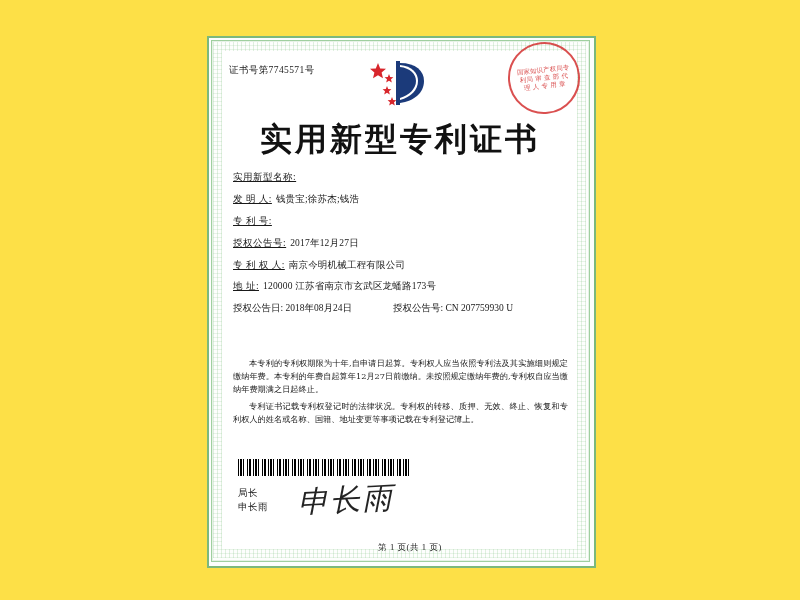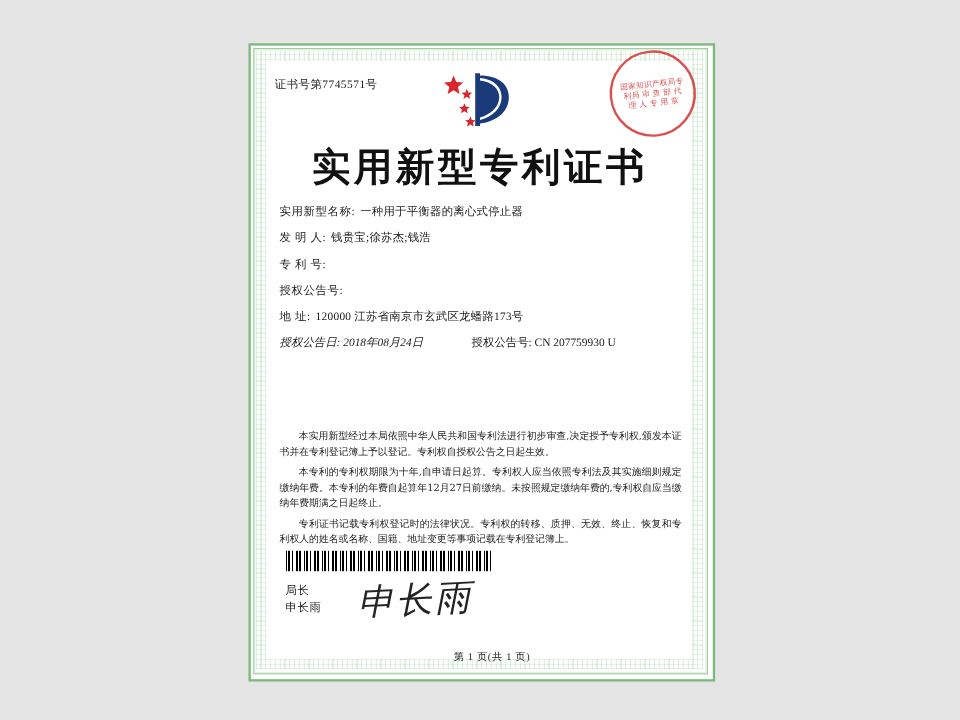"证书号第7745571号" #certificate { background: #e5e5e5 -> #fde047 }
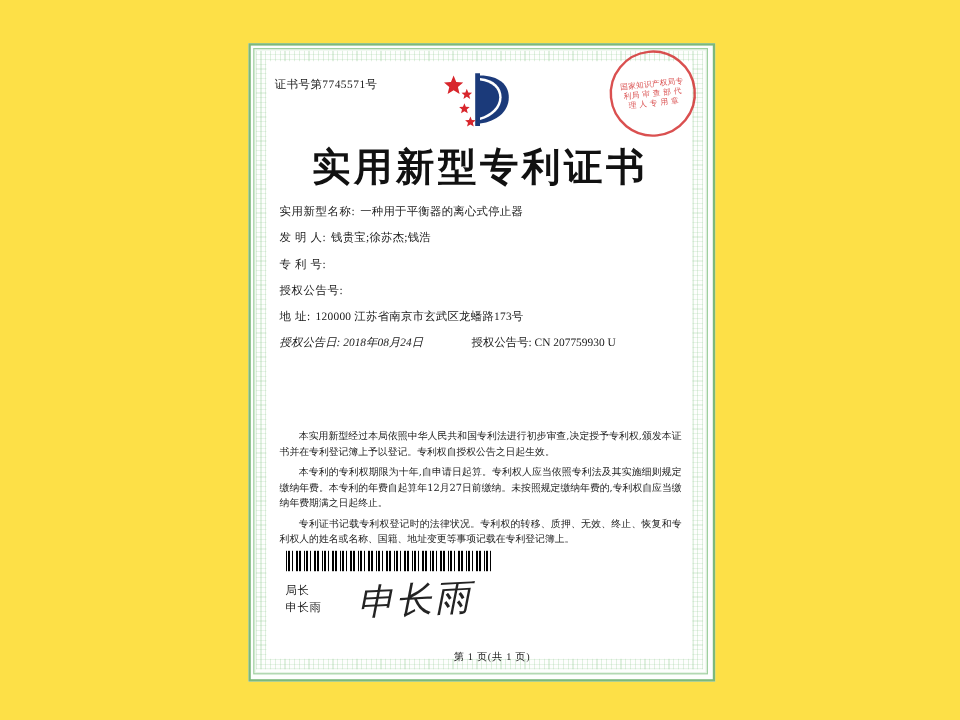"实用新型名称:" .field-label { text-decoration: none -> underline }
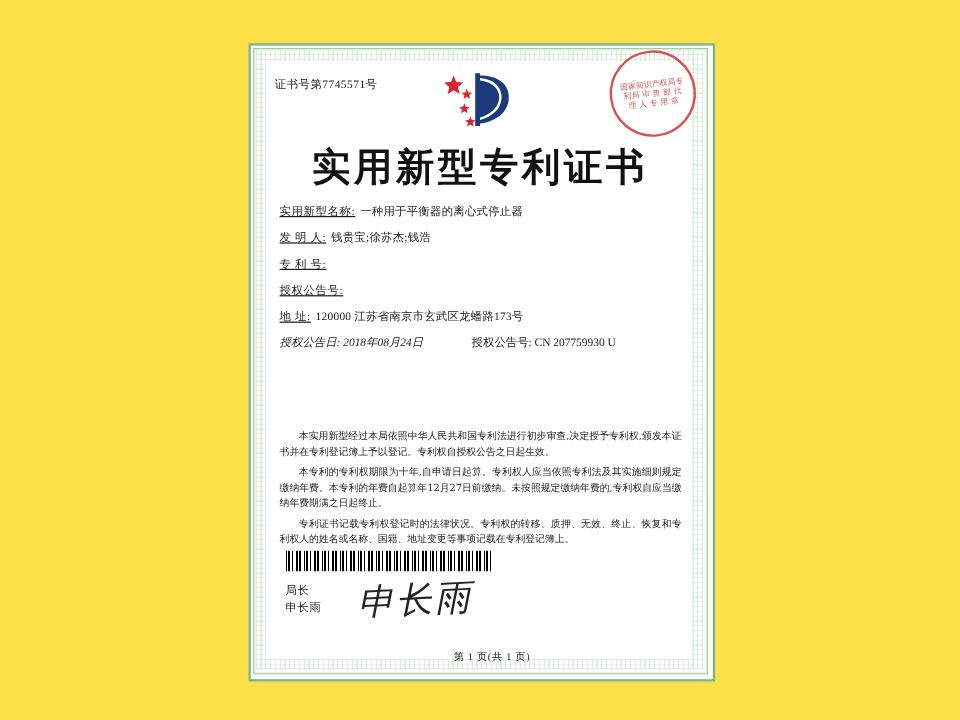"一种用于平衡器的离心式停止器" span.field-value { html: <span>一种用于平衡器的离心式停止器</span> -> none }
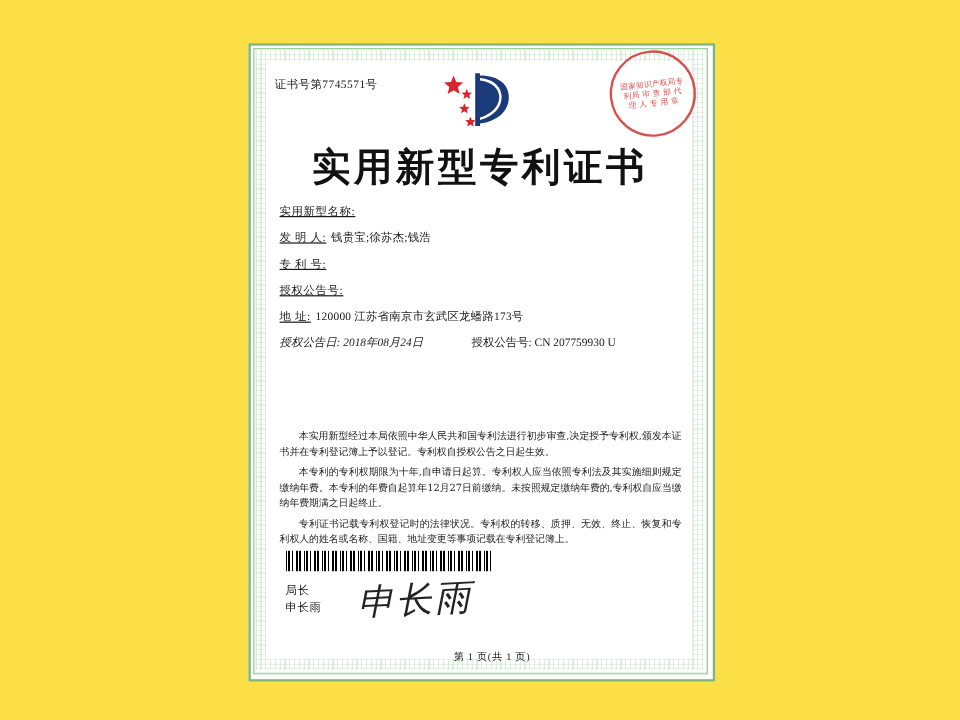"2017年12月27日" span.field-value { html: none -> <span>2017年12月27日</span> }
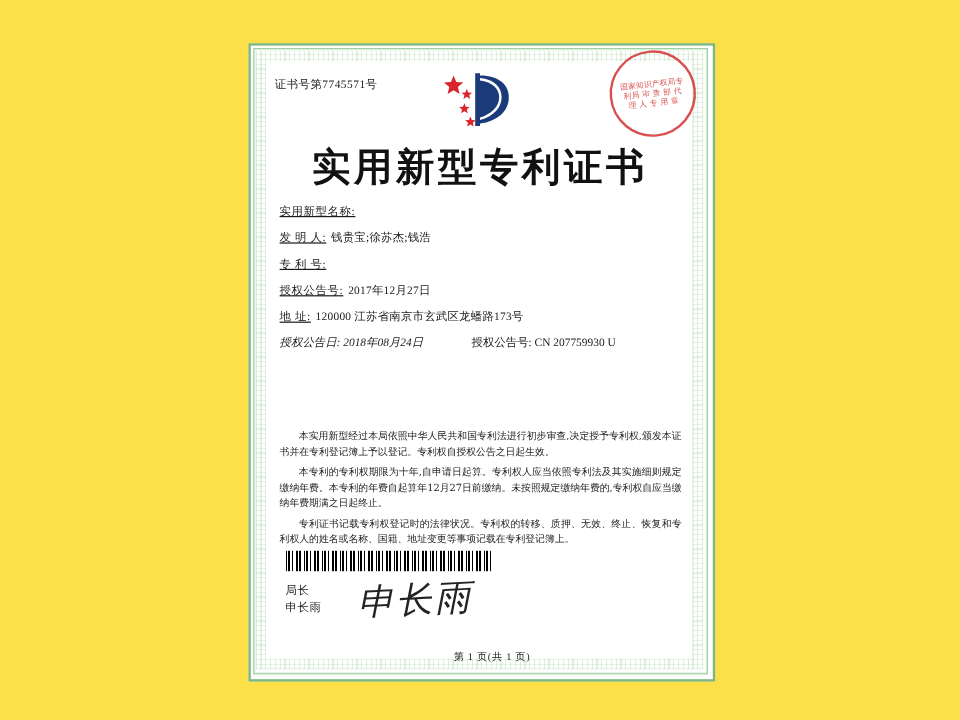"专 利 权 人:" div.field-row { html: none -> <div> <span>专 利 权 人:</span> <span>南京今明机械工程有限公司</span> </div> }
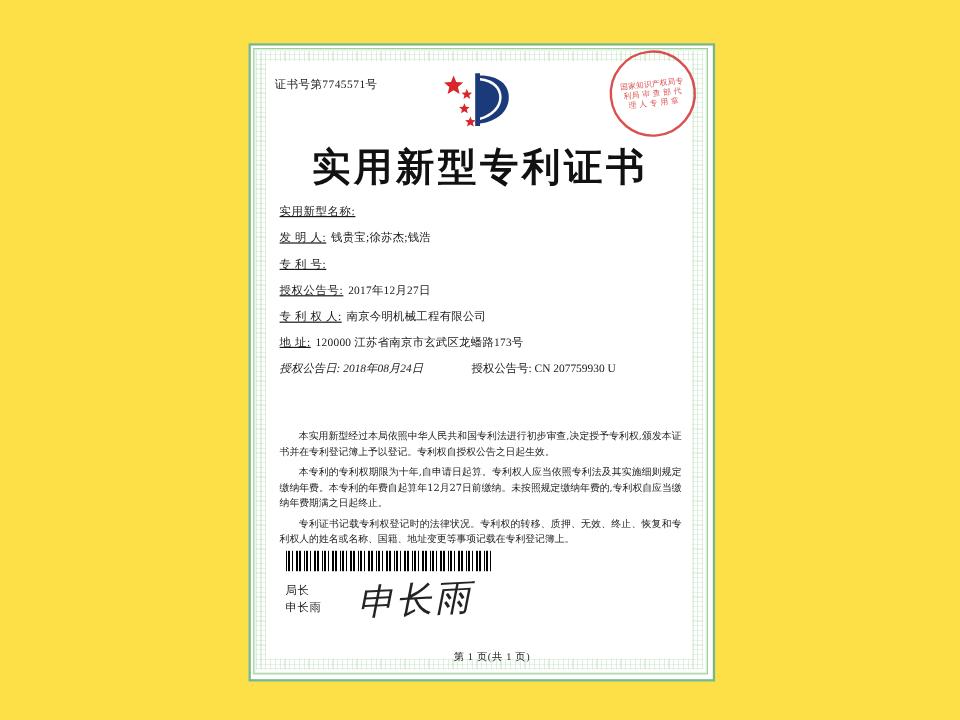"授权公告日: 2018年08月24日" .split-left { font-style: italic -> none }
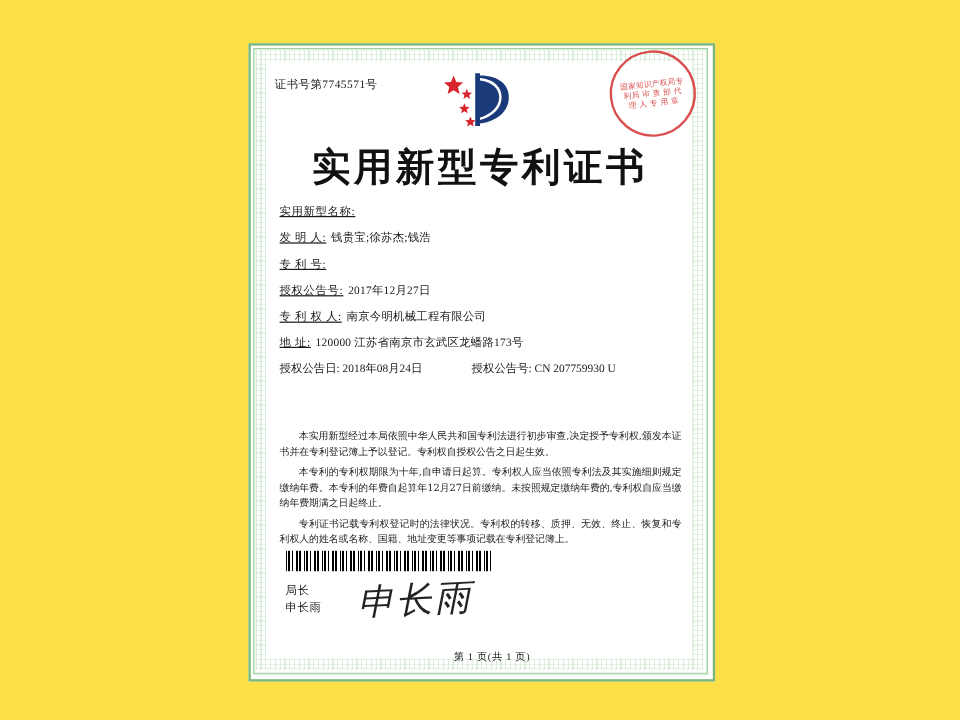"本实用新型经过本局依照中华人民共和国专利法进行初步审查,决定授予专利权,颁发本证" p { html: <p>本实用新型经过本局依照中华人民共和国专利法进行初步审查,决定授予专利权,颁发本证书并在专利登记簿上予以登记。专利权自授权公告之日起生效。</p> -> none }
